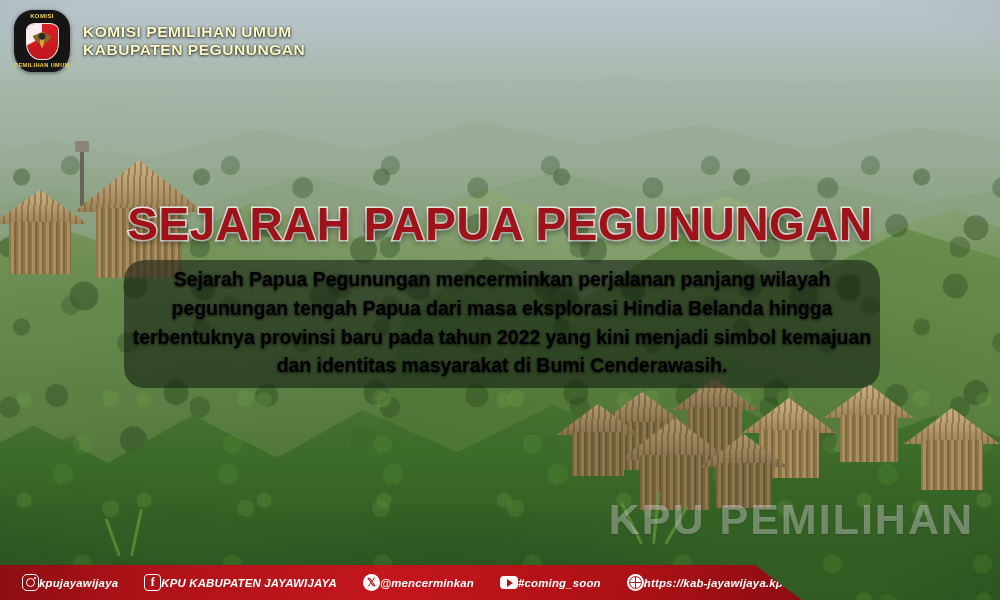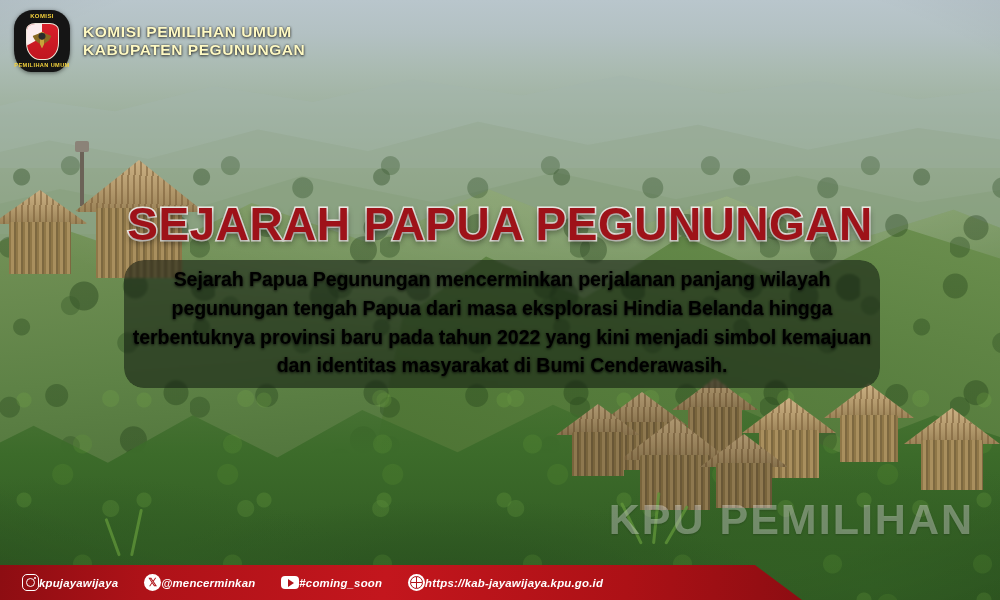"KPU KABUPATEN JAYAWIJAYA" div.social { html: none -> <div> <span></span> <span>KPU KABUPATEN JAYAWIJAYA</span> </div> }
